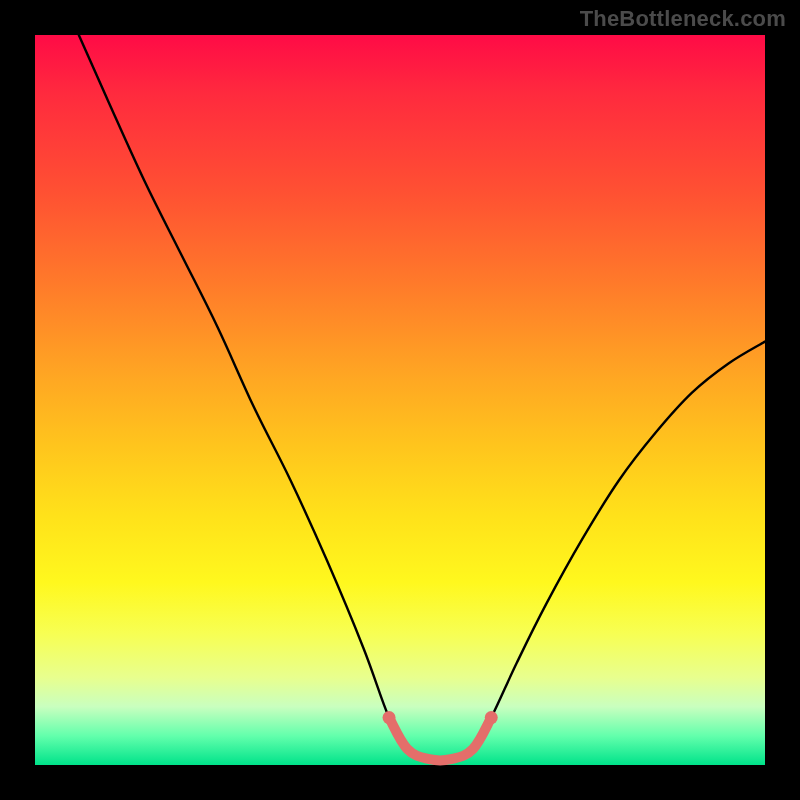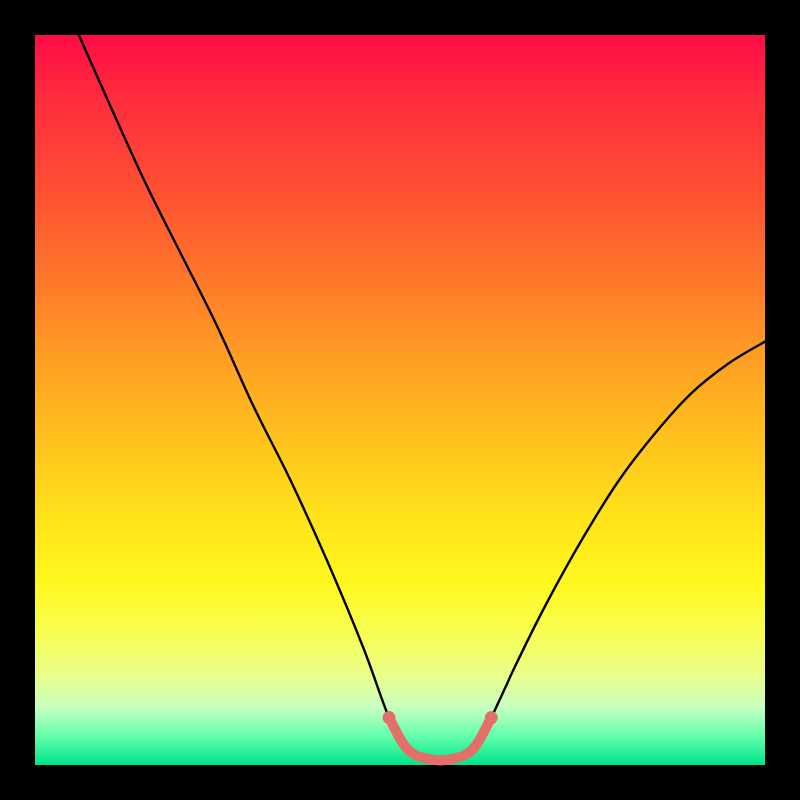"TheBottleneck.com" div.watermark { html: none -> <div>TheBottleneck.com</div> }
